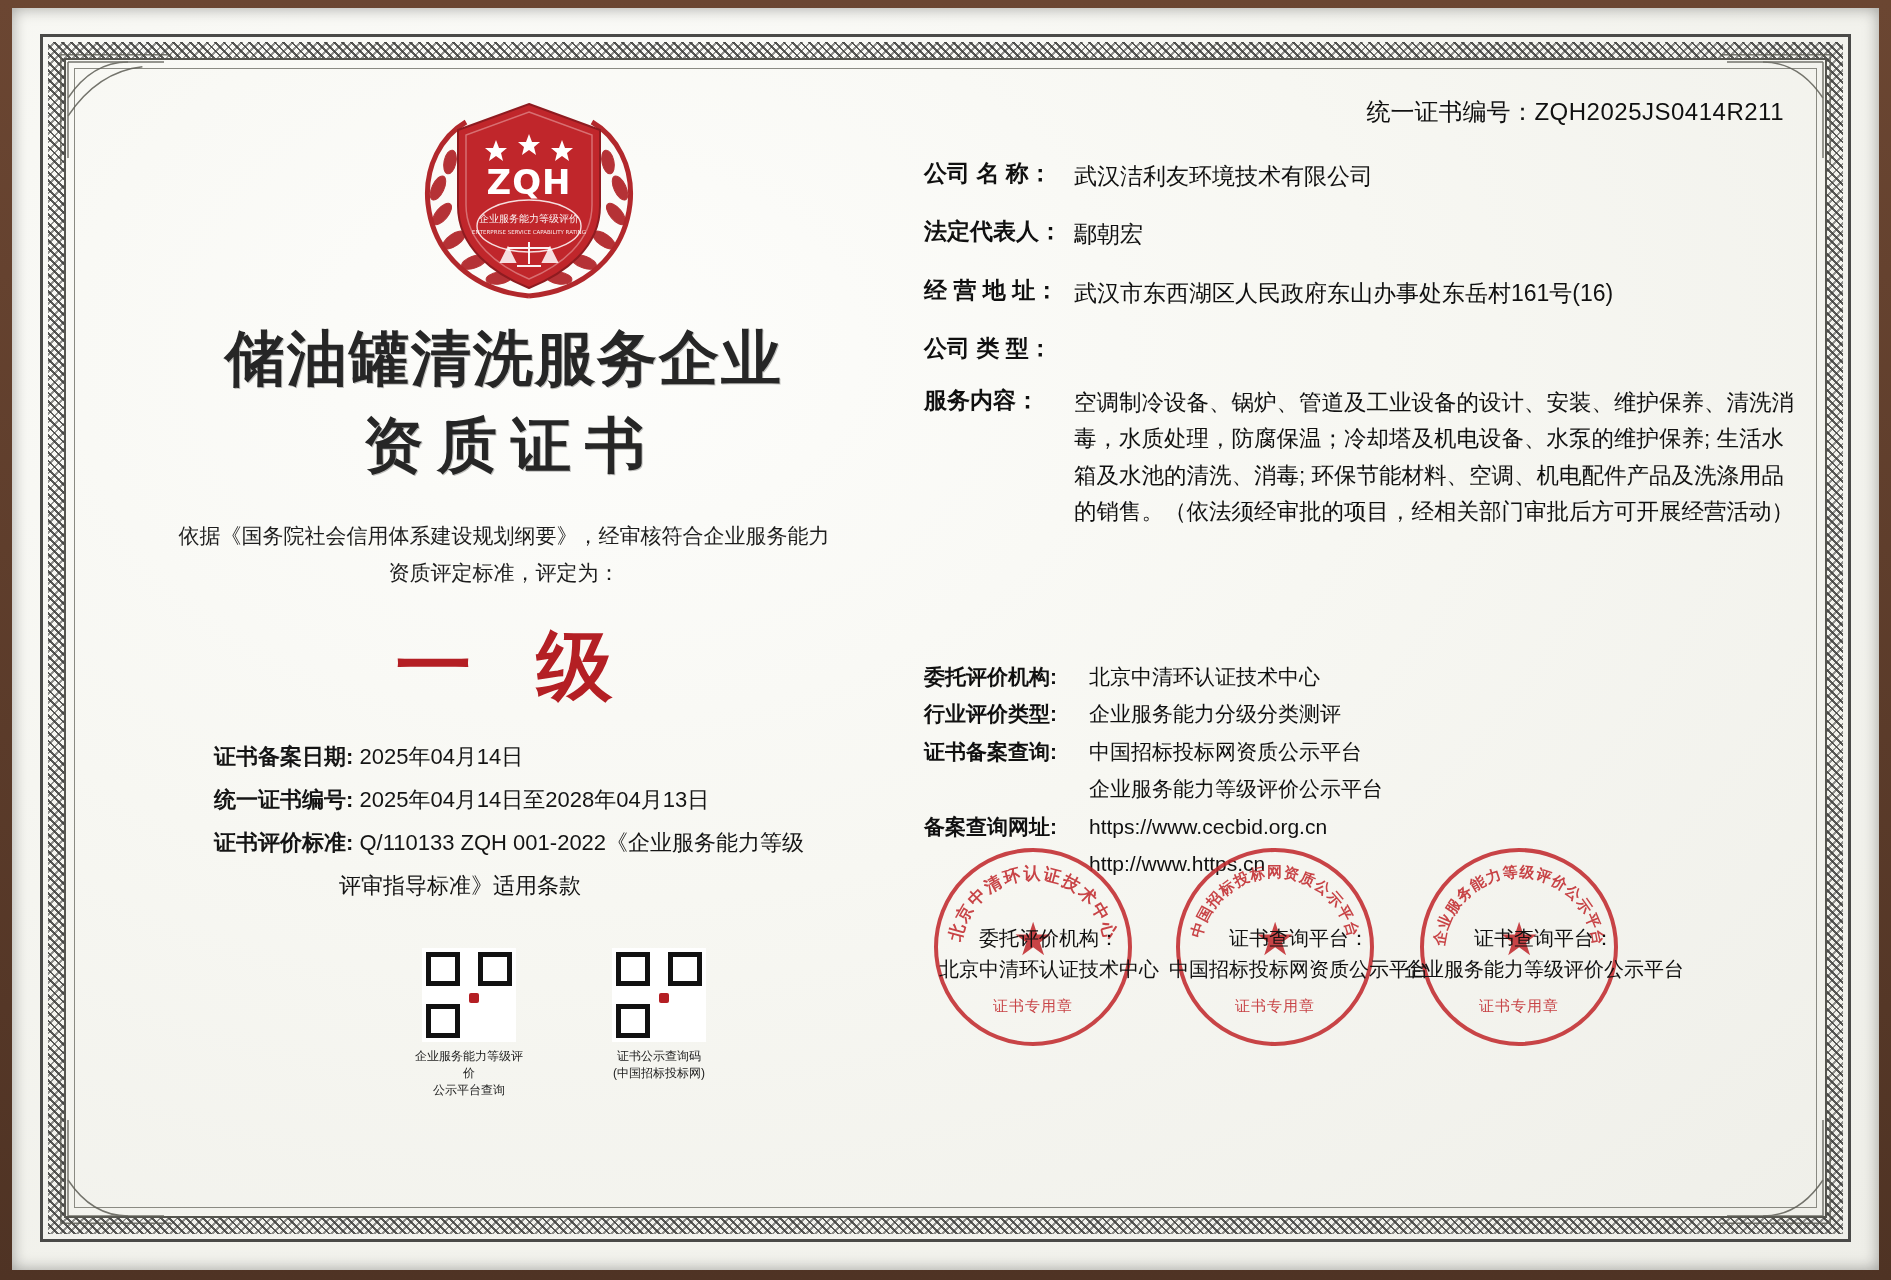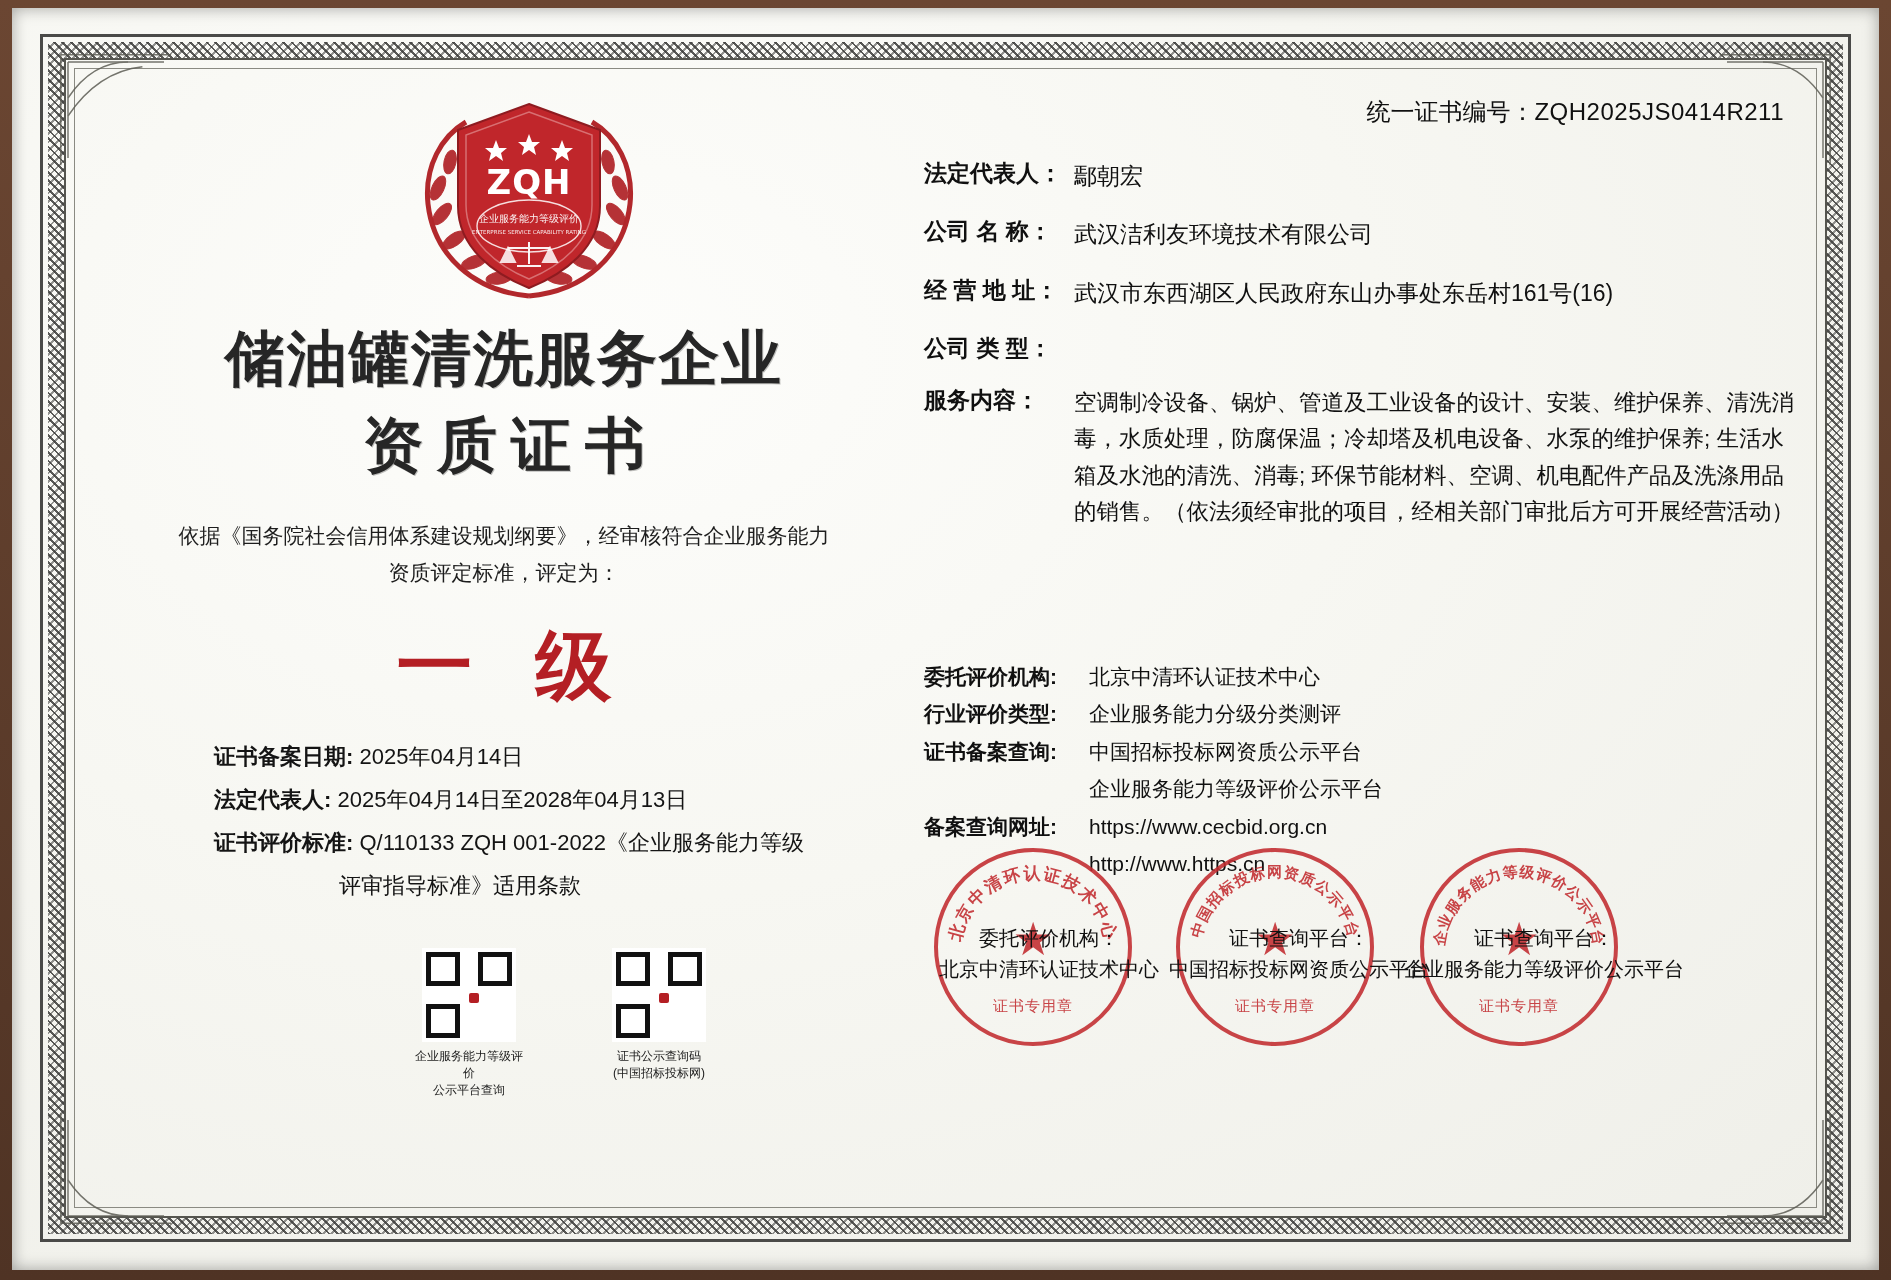"法定代表人：" div.field-row { order: before "公司 名 称：" -> after "公司 名 称：" }
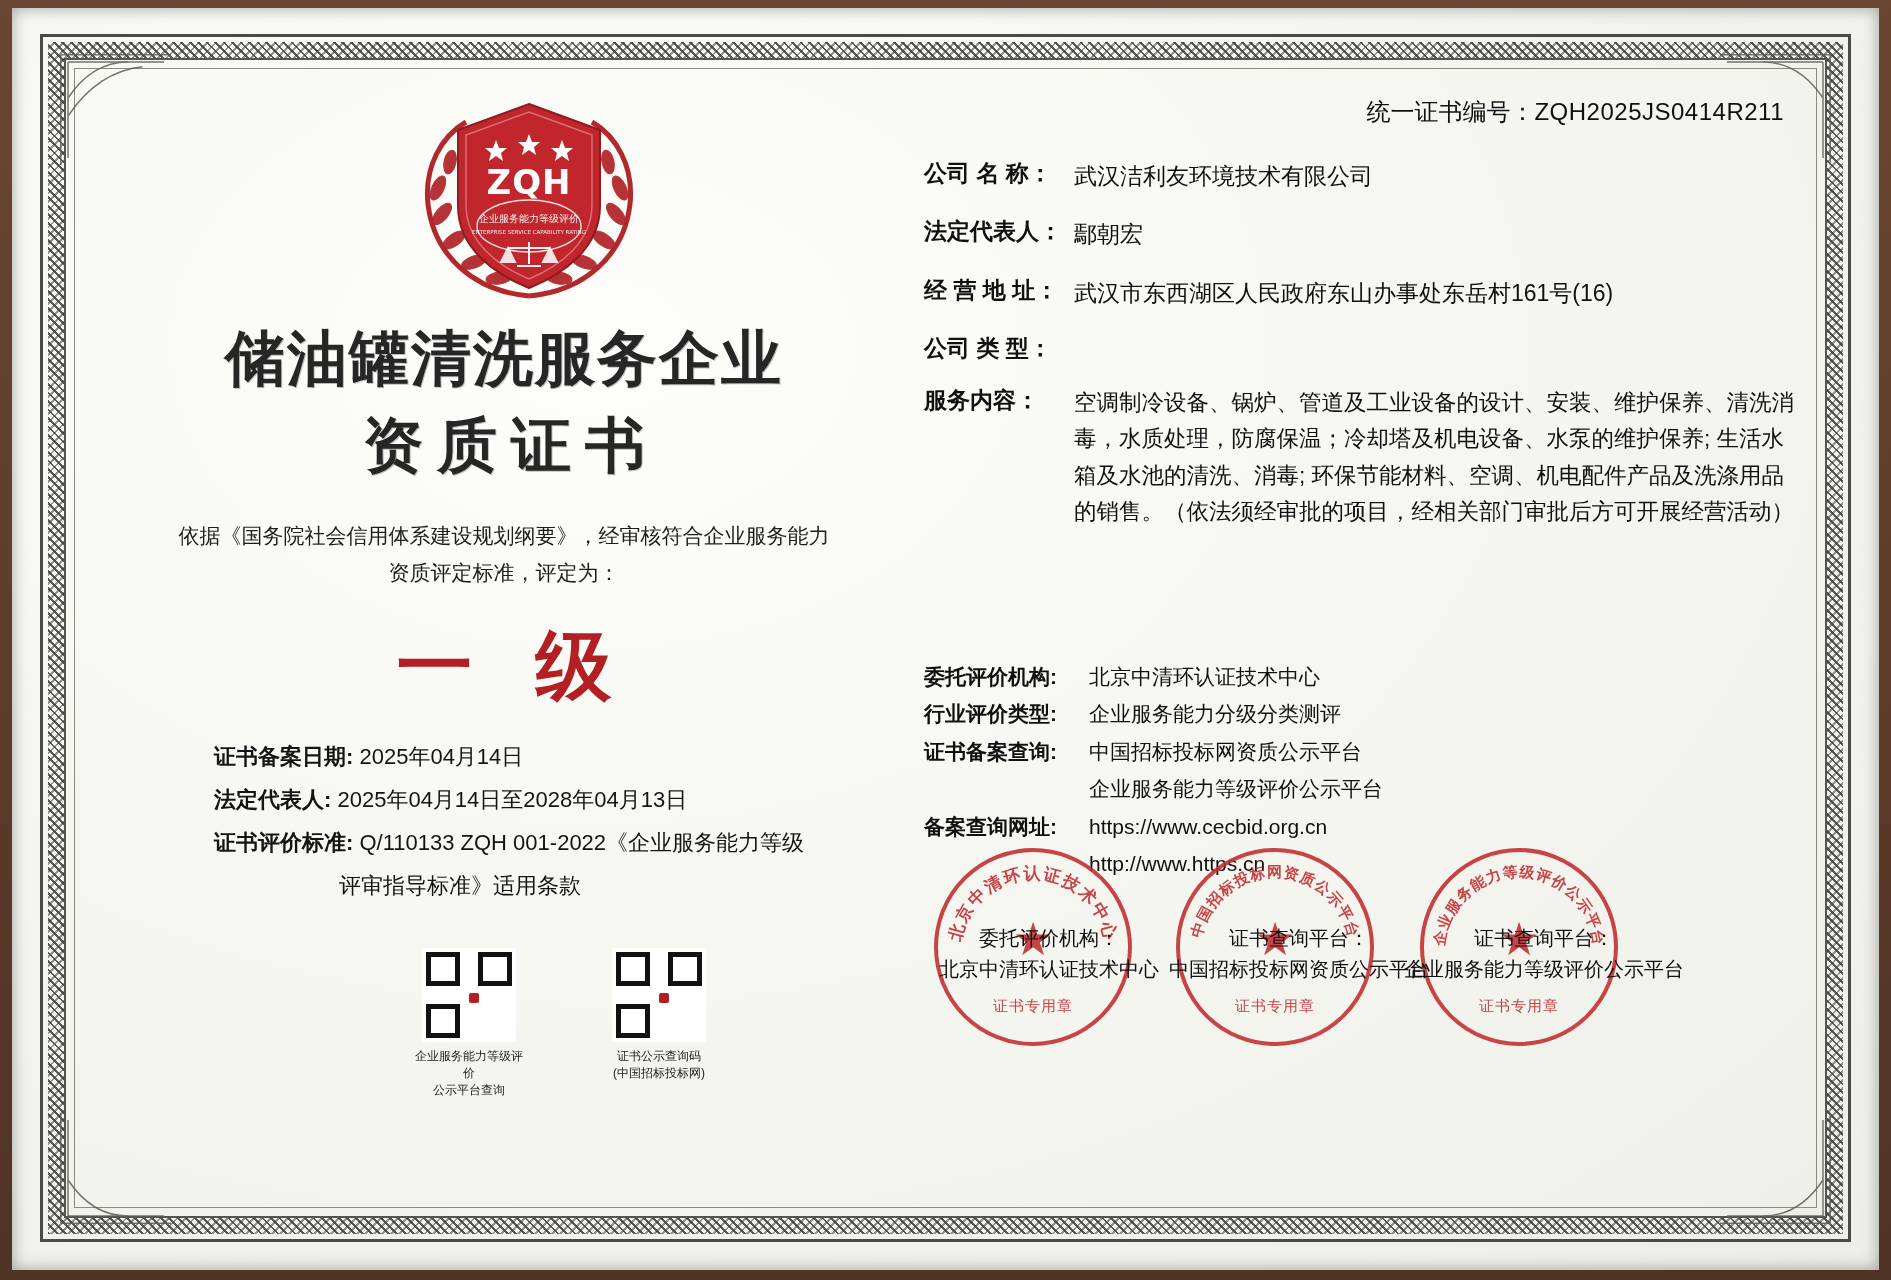"一 级" .grade { font-family: Liberation Serif, serif -> Liberation Sans, sans-serif }
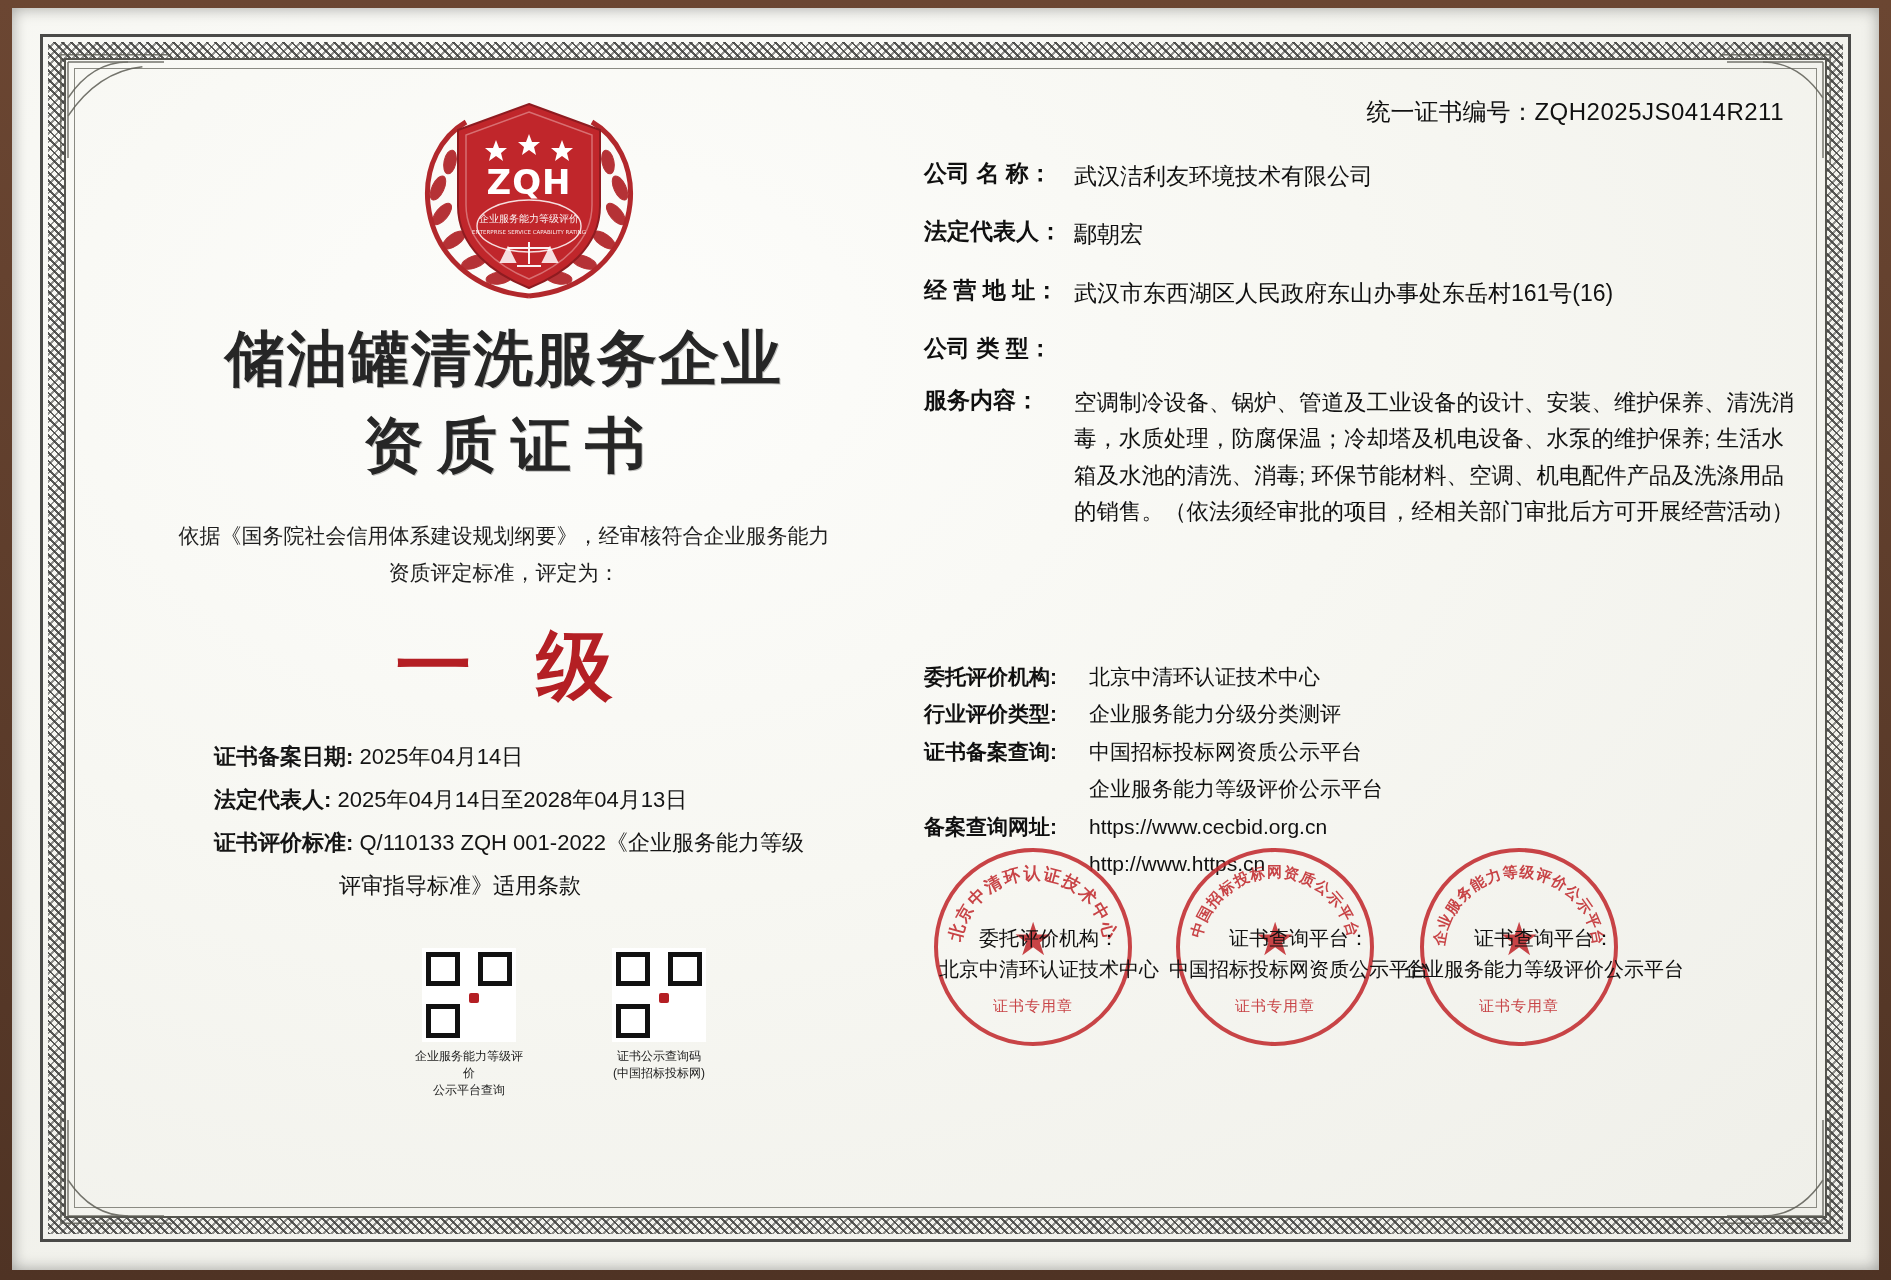"法定代表人:" span.lbl { text: 法定代表人 -> 统一证书编号 }
